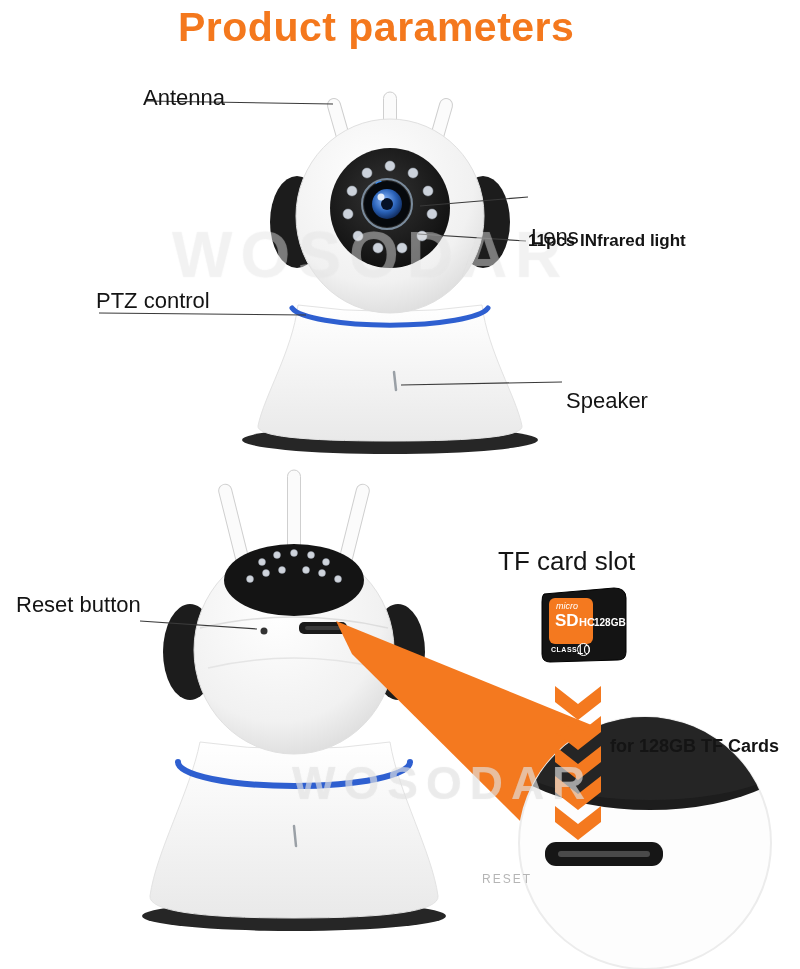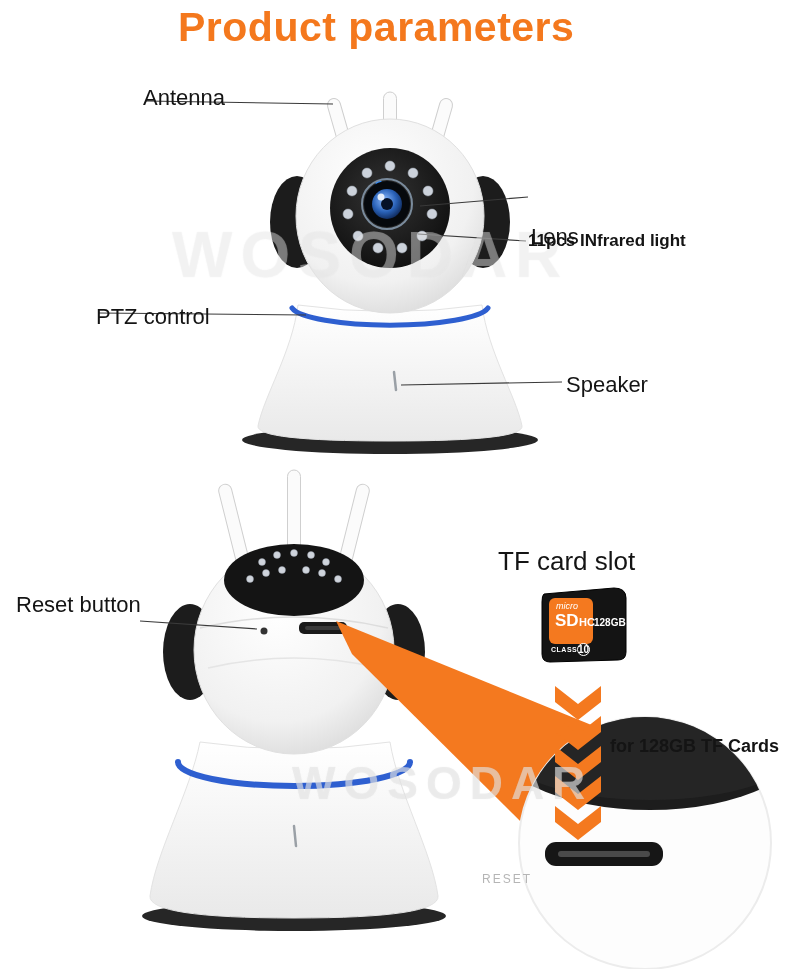"PTZ control" div.label { top: 304px -> 288px }
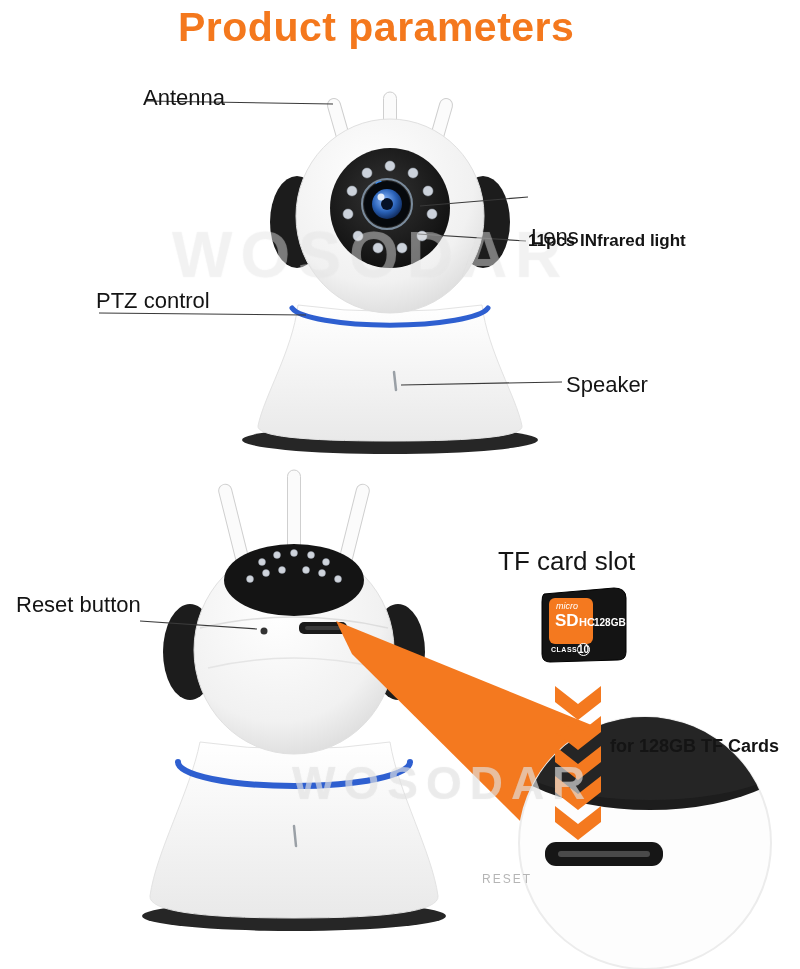"Speaker" div.label { top: 372px -> 388px }
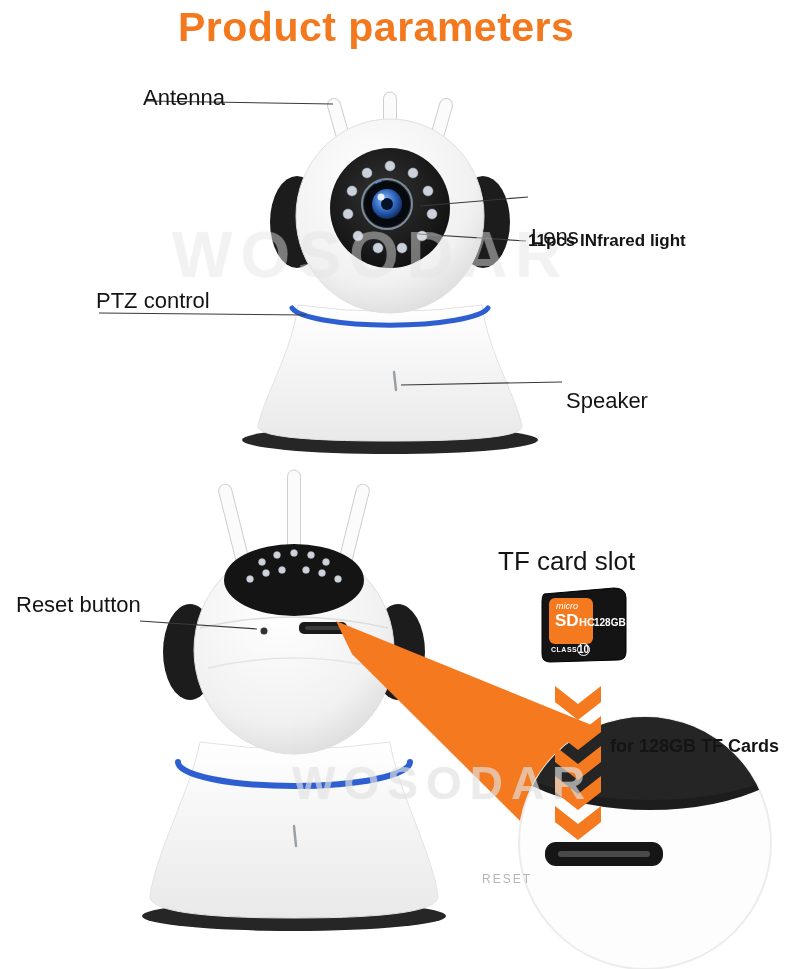"10" .sd-class-num { font-size: 10px -> 12px; font-weight: 700 -> 400 }
